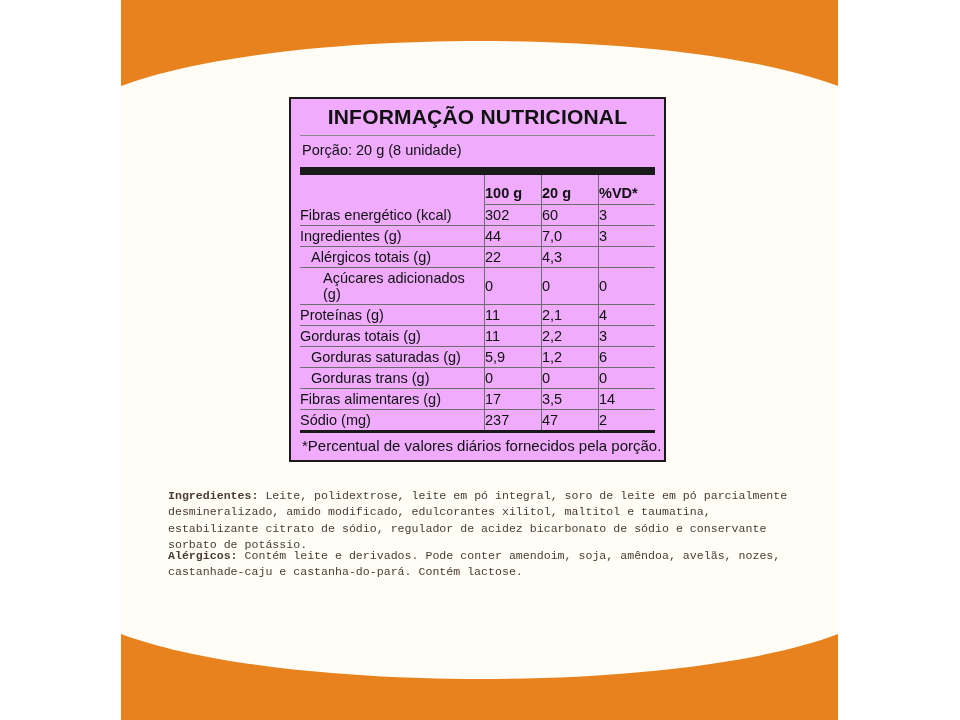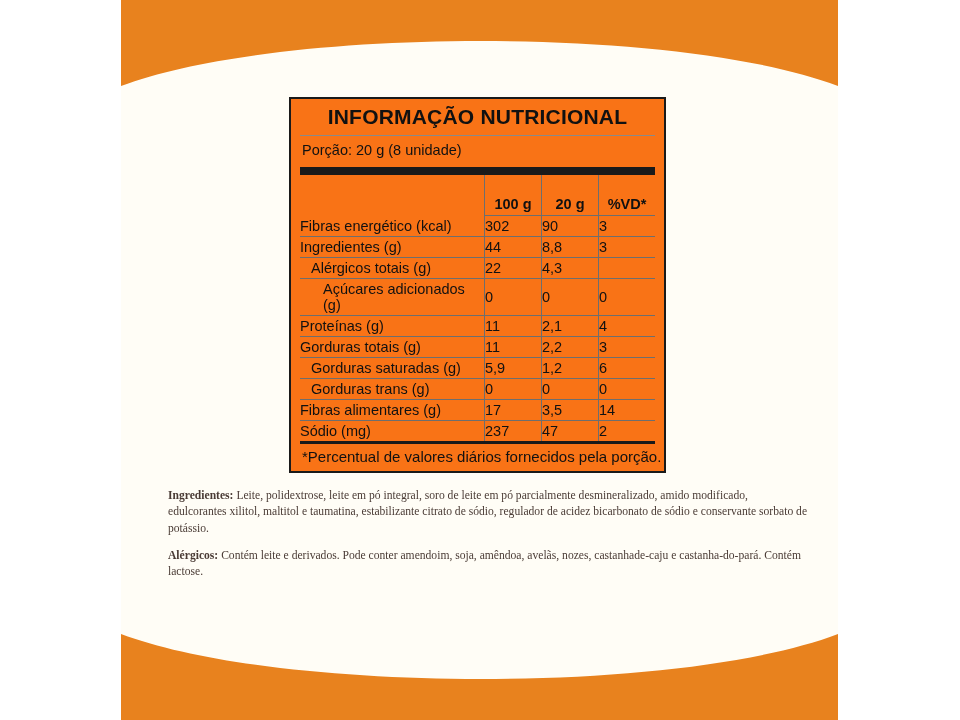"INFORMAÇÃO NUTRICIONAL" .nutri-box { background: #f97316 -> #f0abfc }
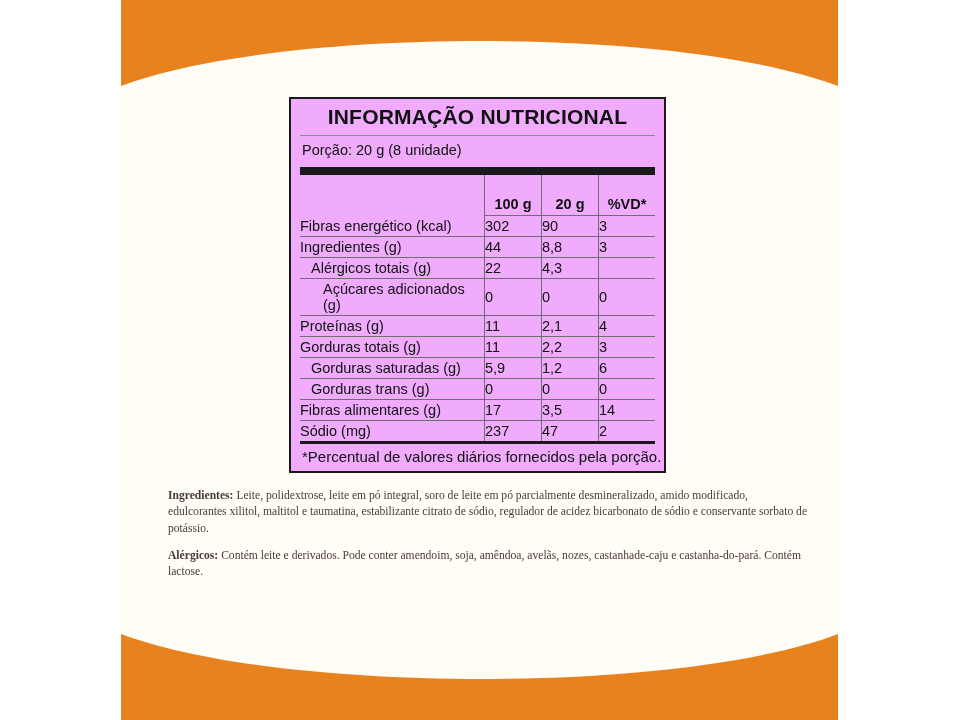"100 g" table.nutri tr.head-row th { padding: 21px 0 3px 0 -> 10px 0 3px 0; text-align: center -> left }
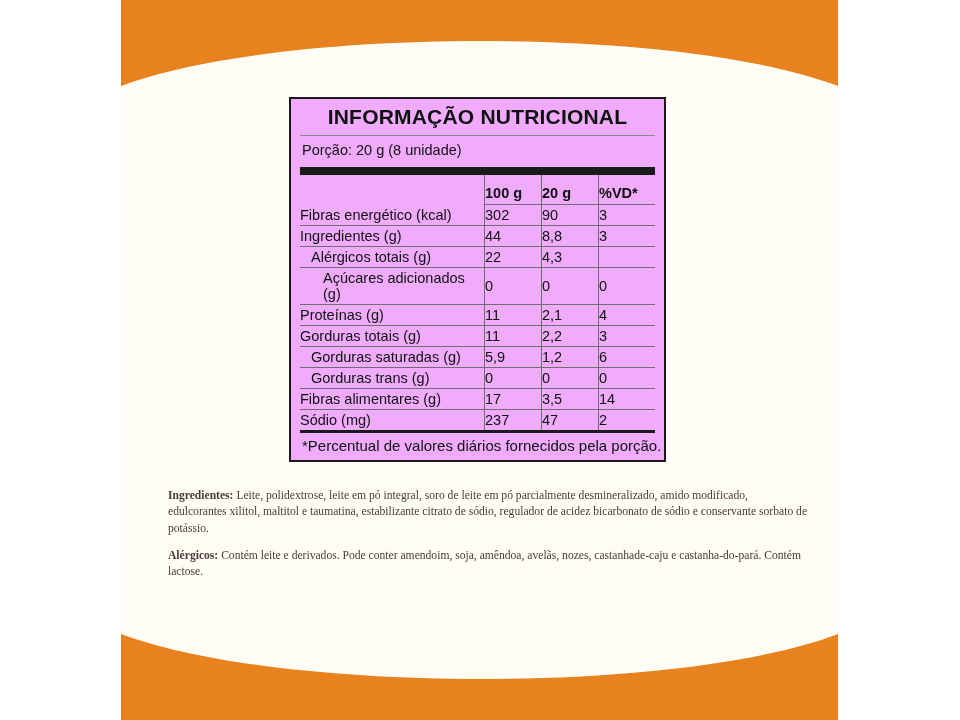"90" td.val { text: 90 -> 60 }
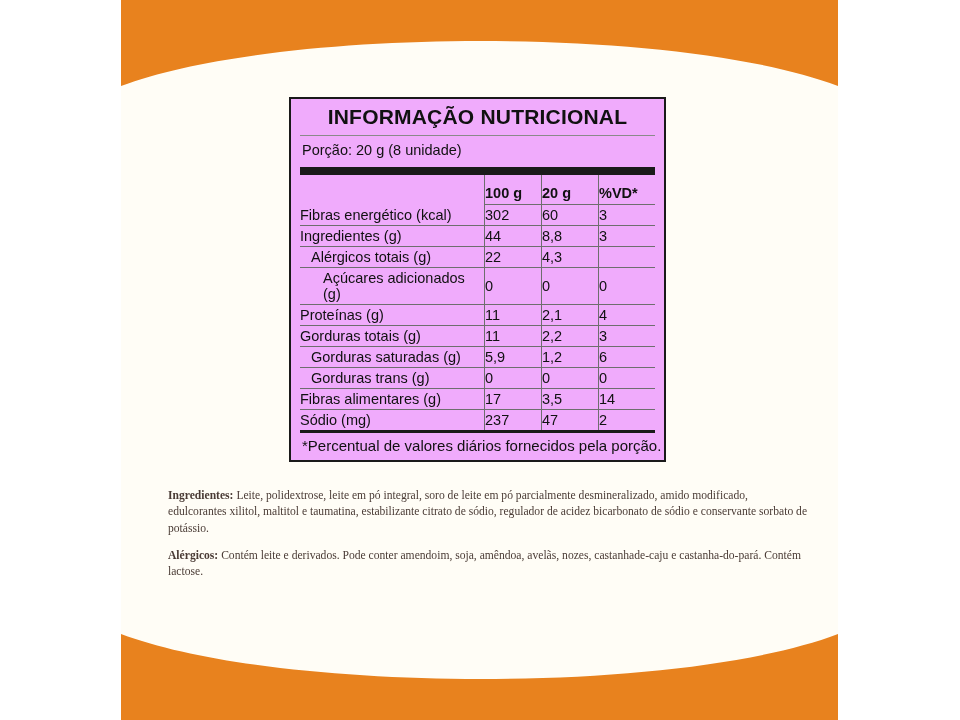"8,8" td.val { text: 8,8 -> 7,0 }
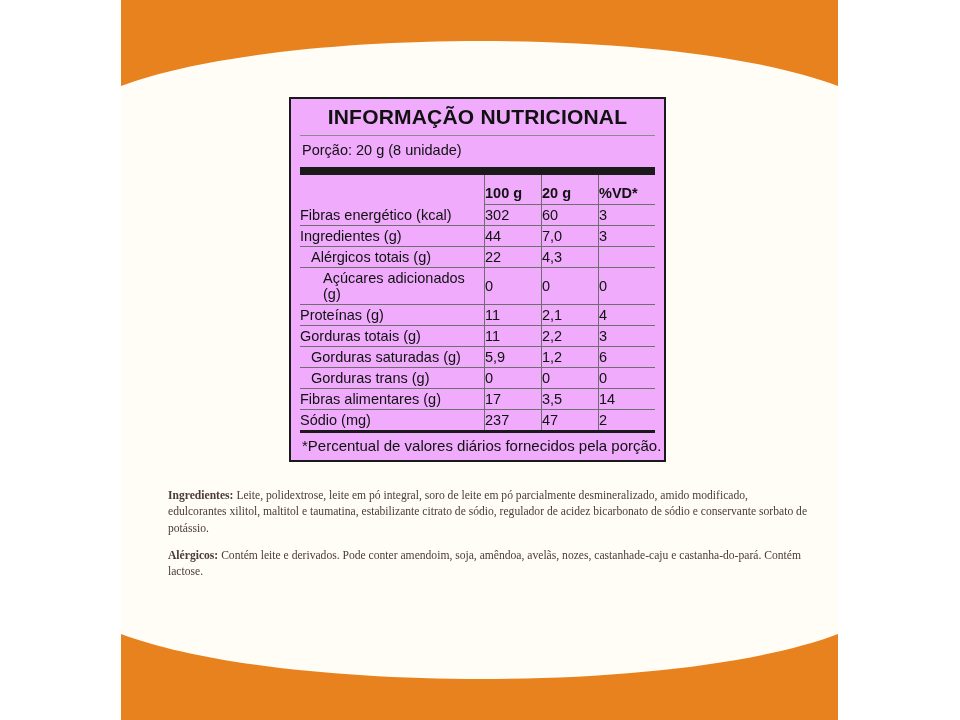"Ingredientes: Leite, polidextrose, leite" .copy { font-family: Liberation Serif, serif -> Liberation Mono, monospace }
